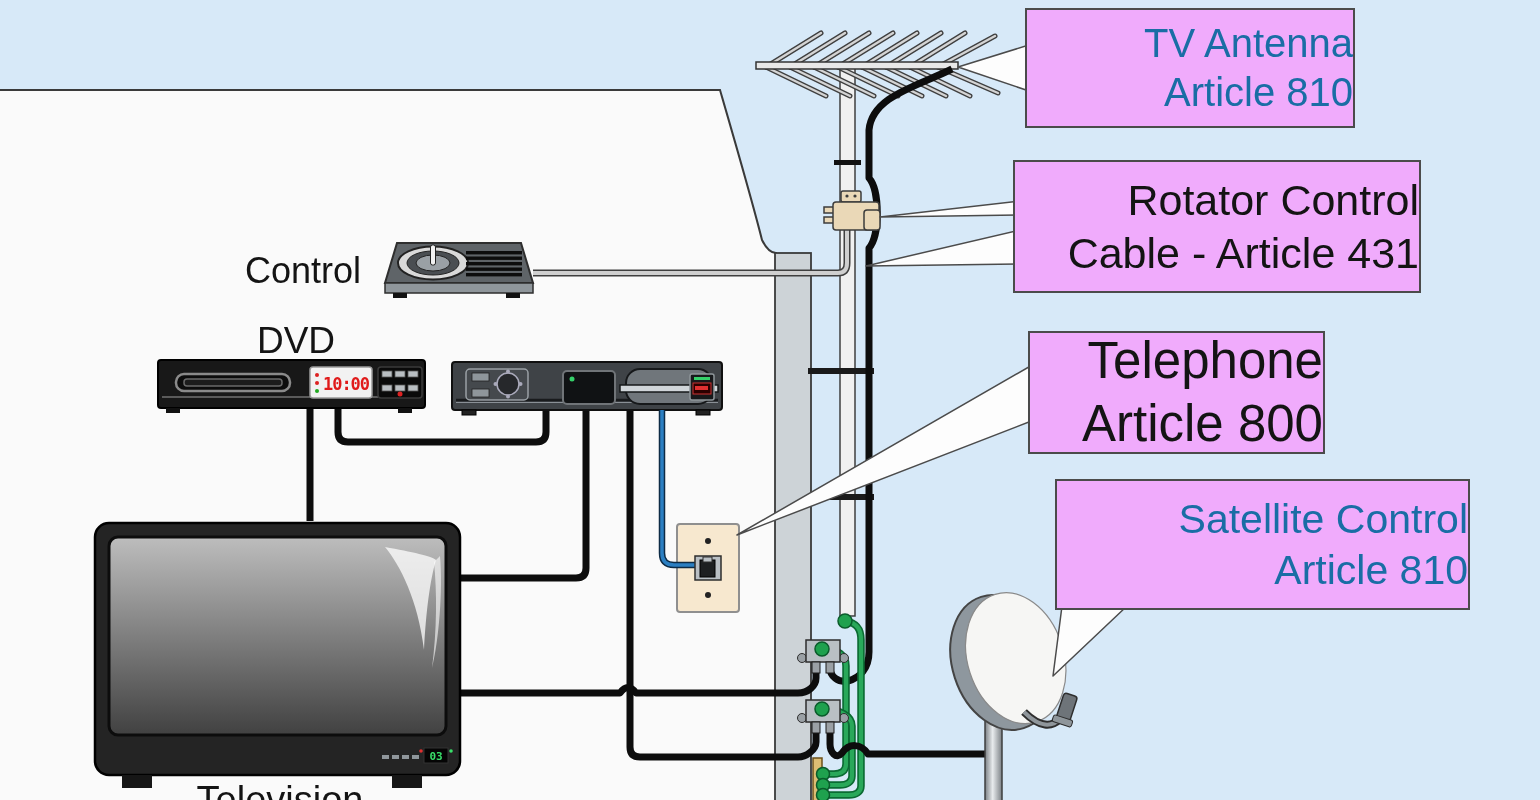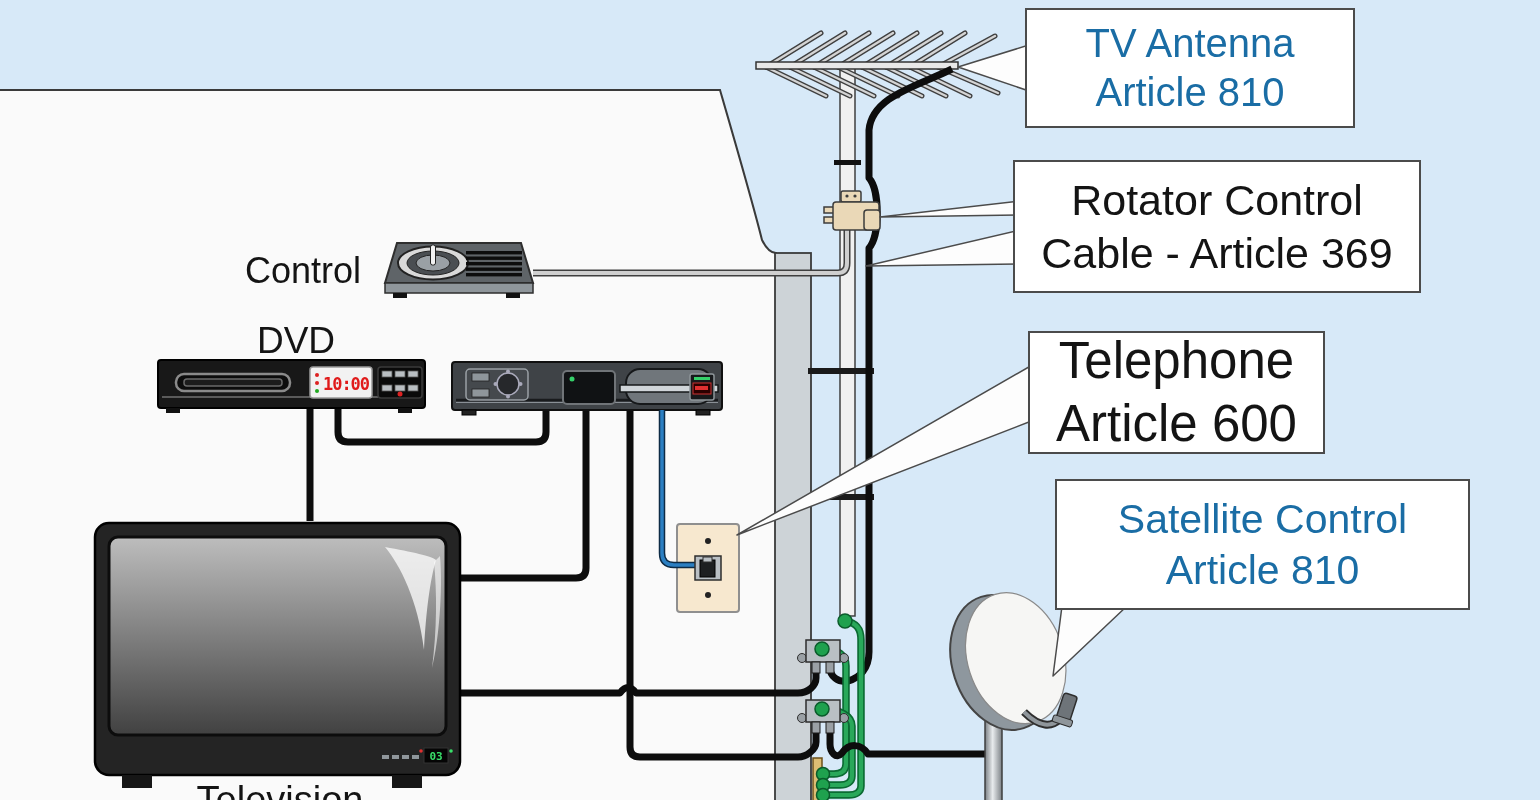"TV Antenna" .callout { background: #ffffff -> #f0abfc; text-align: center -> right }
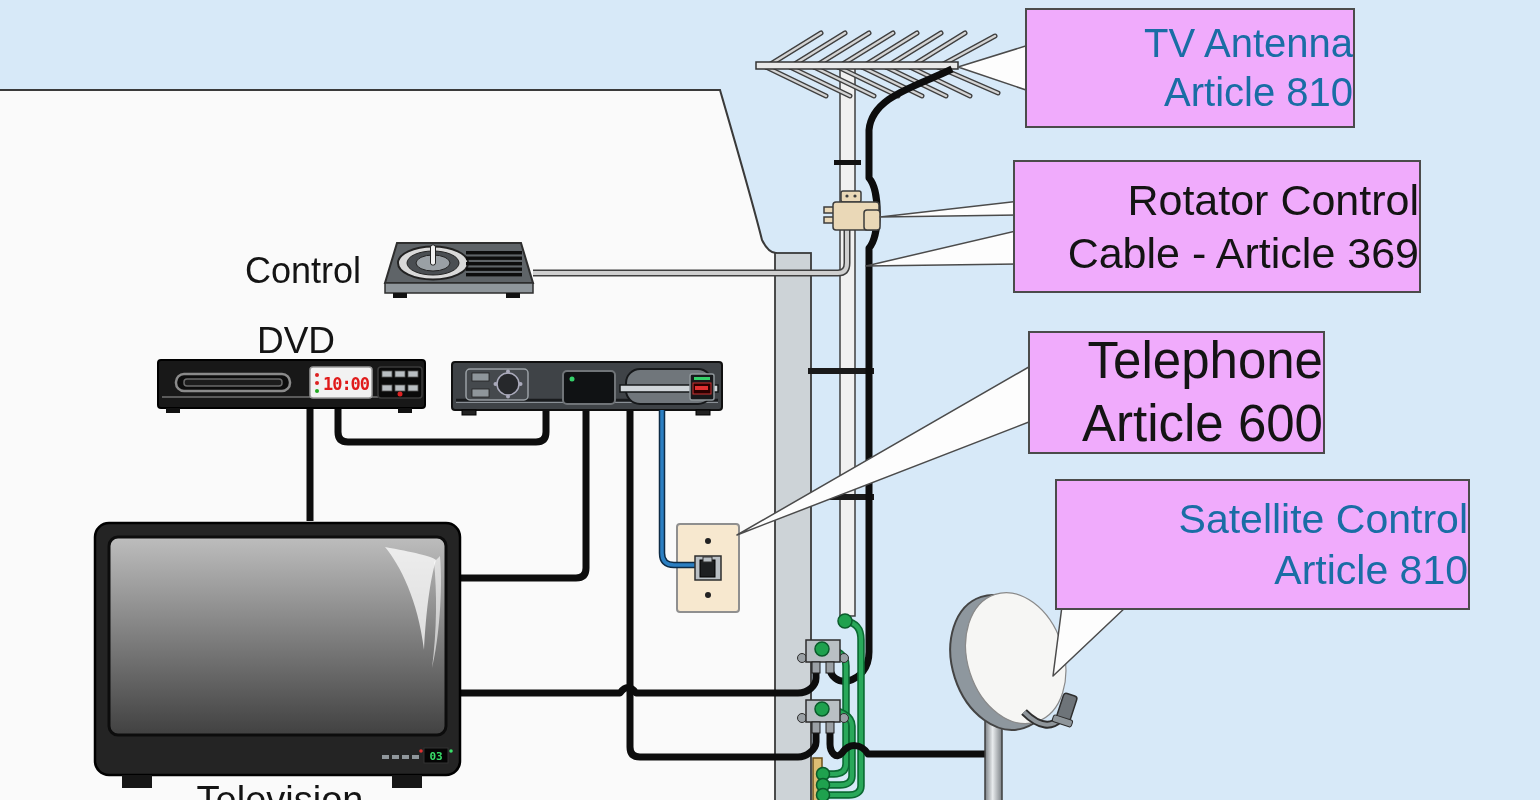"Cable - Article 369" div { text: 369 -> 431 }
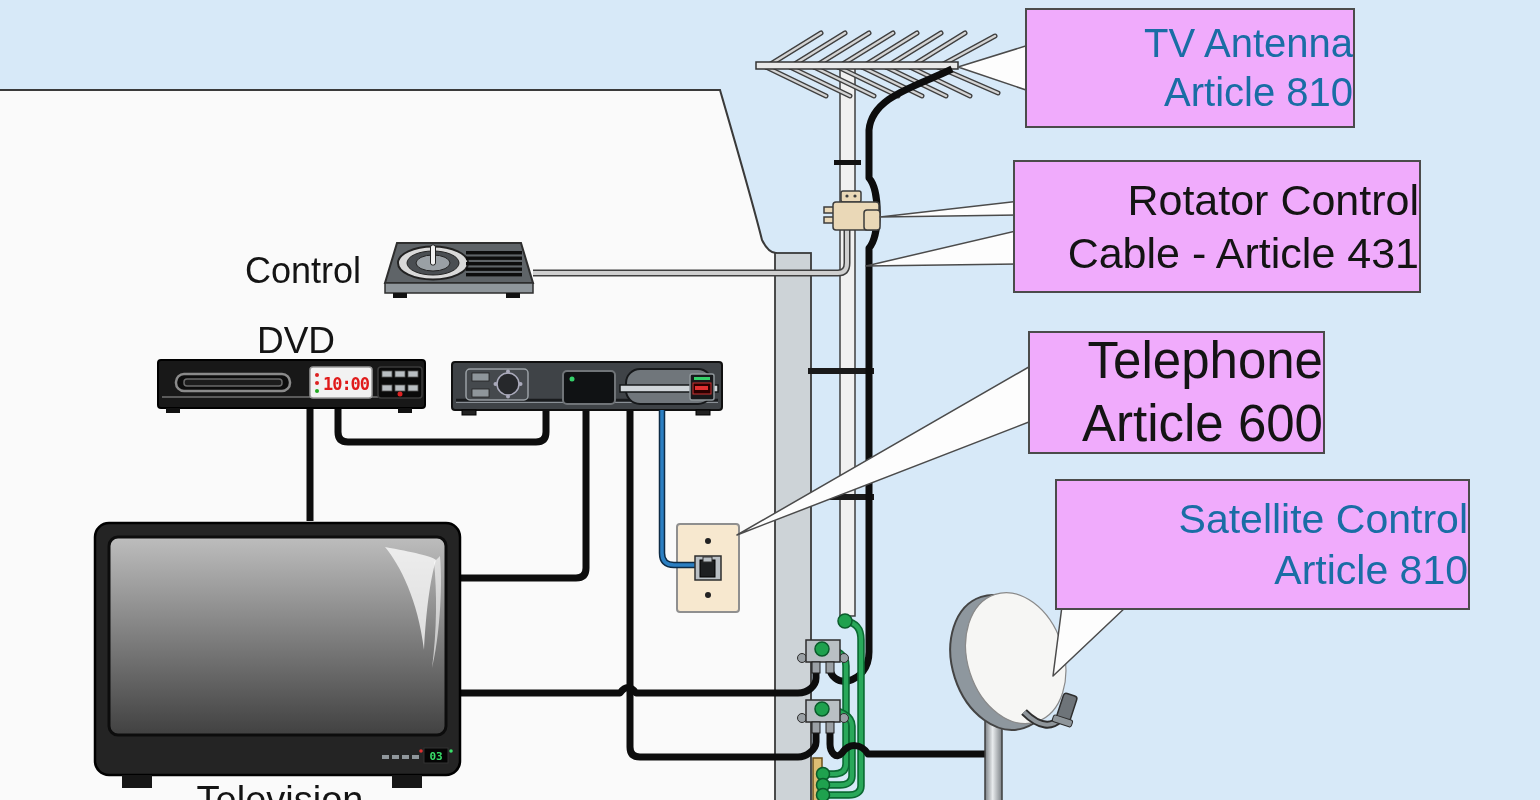"Article 600" div { text: 600 -> 800 }
